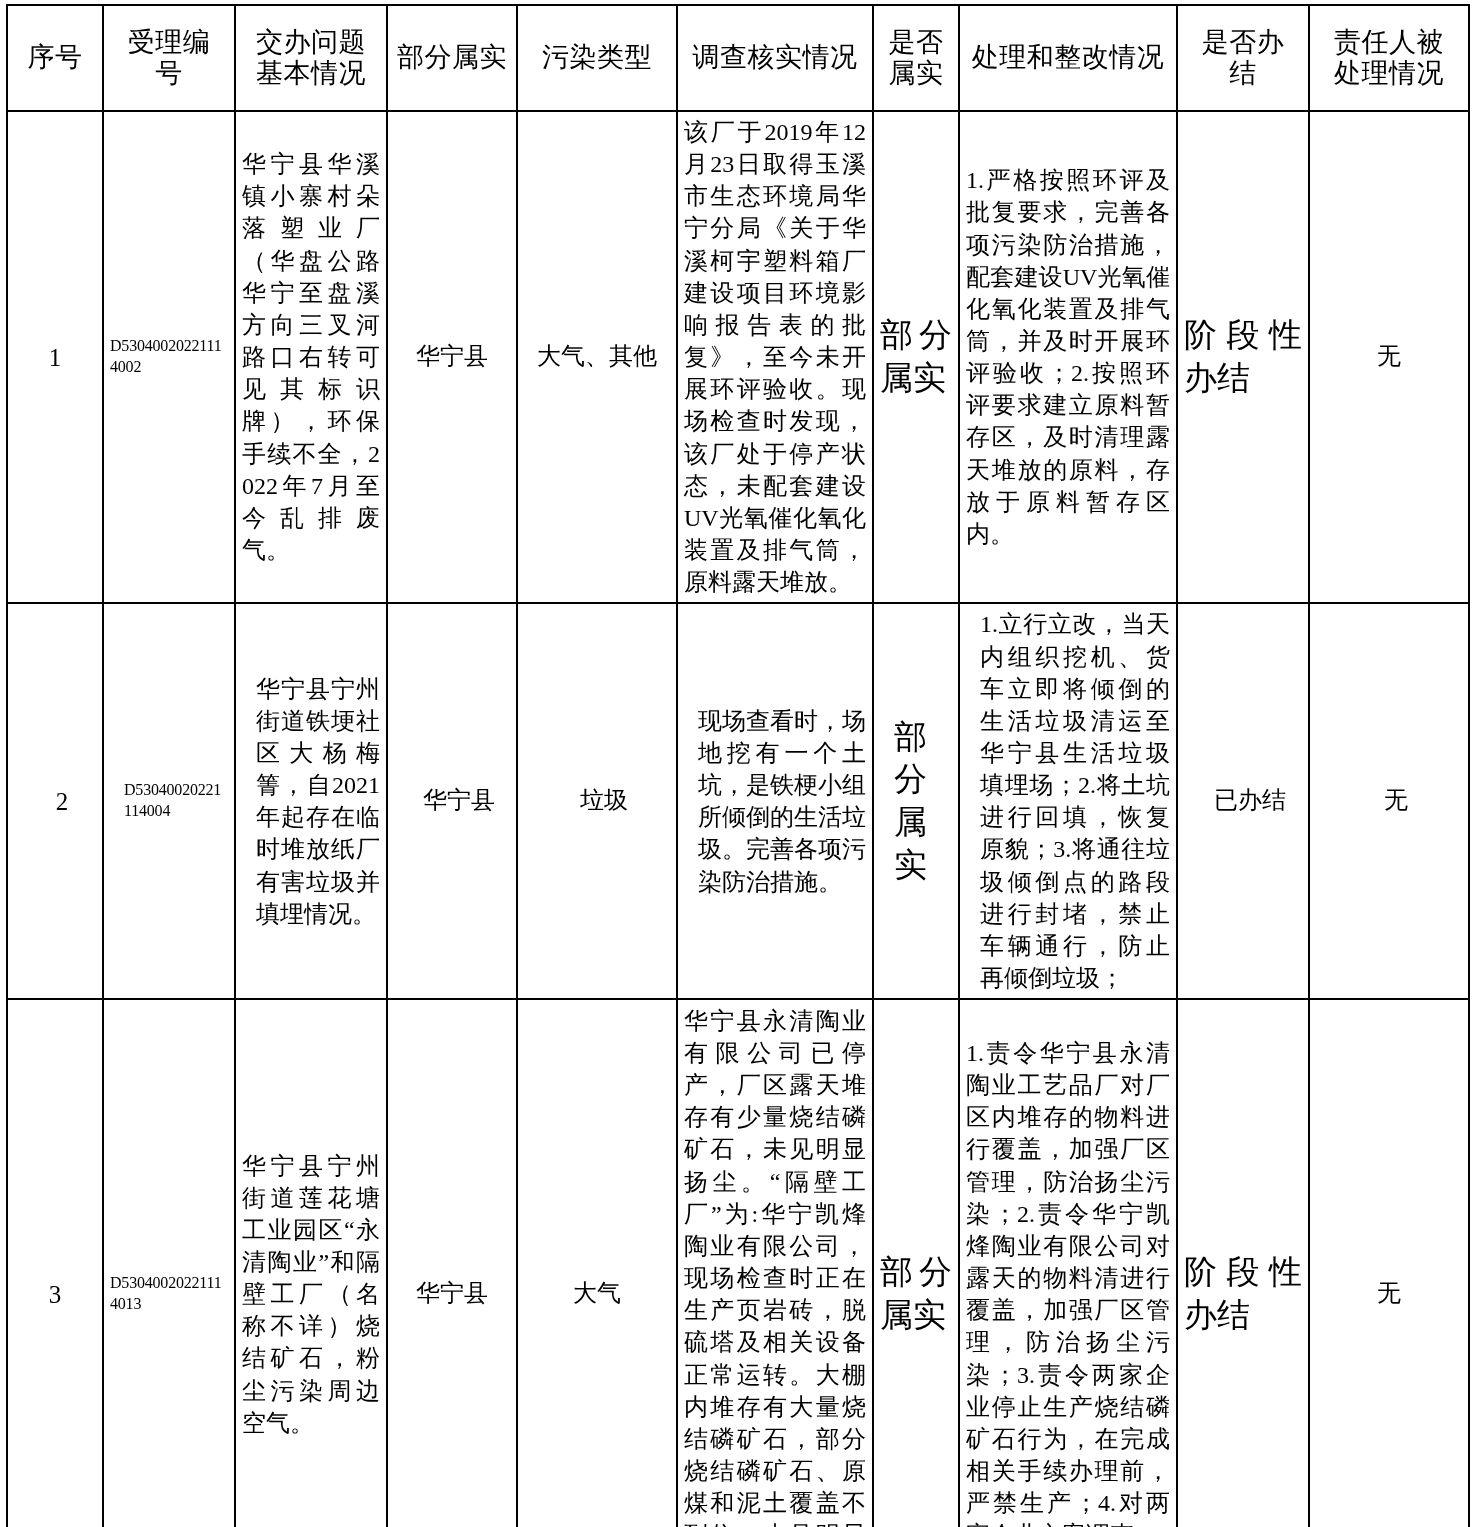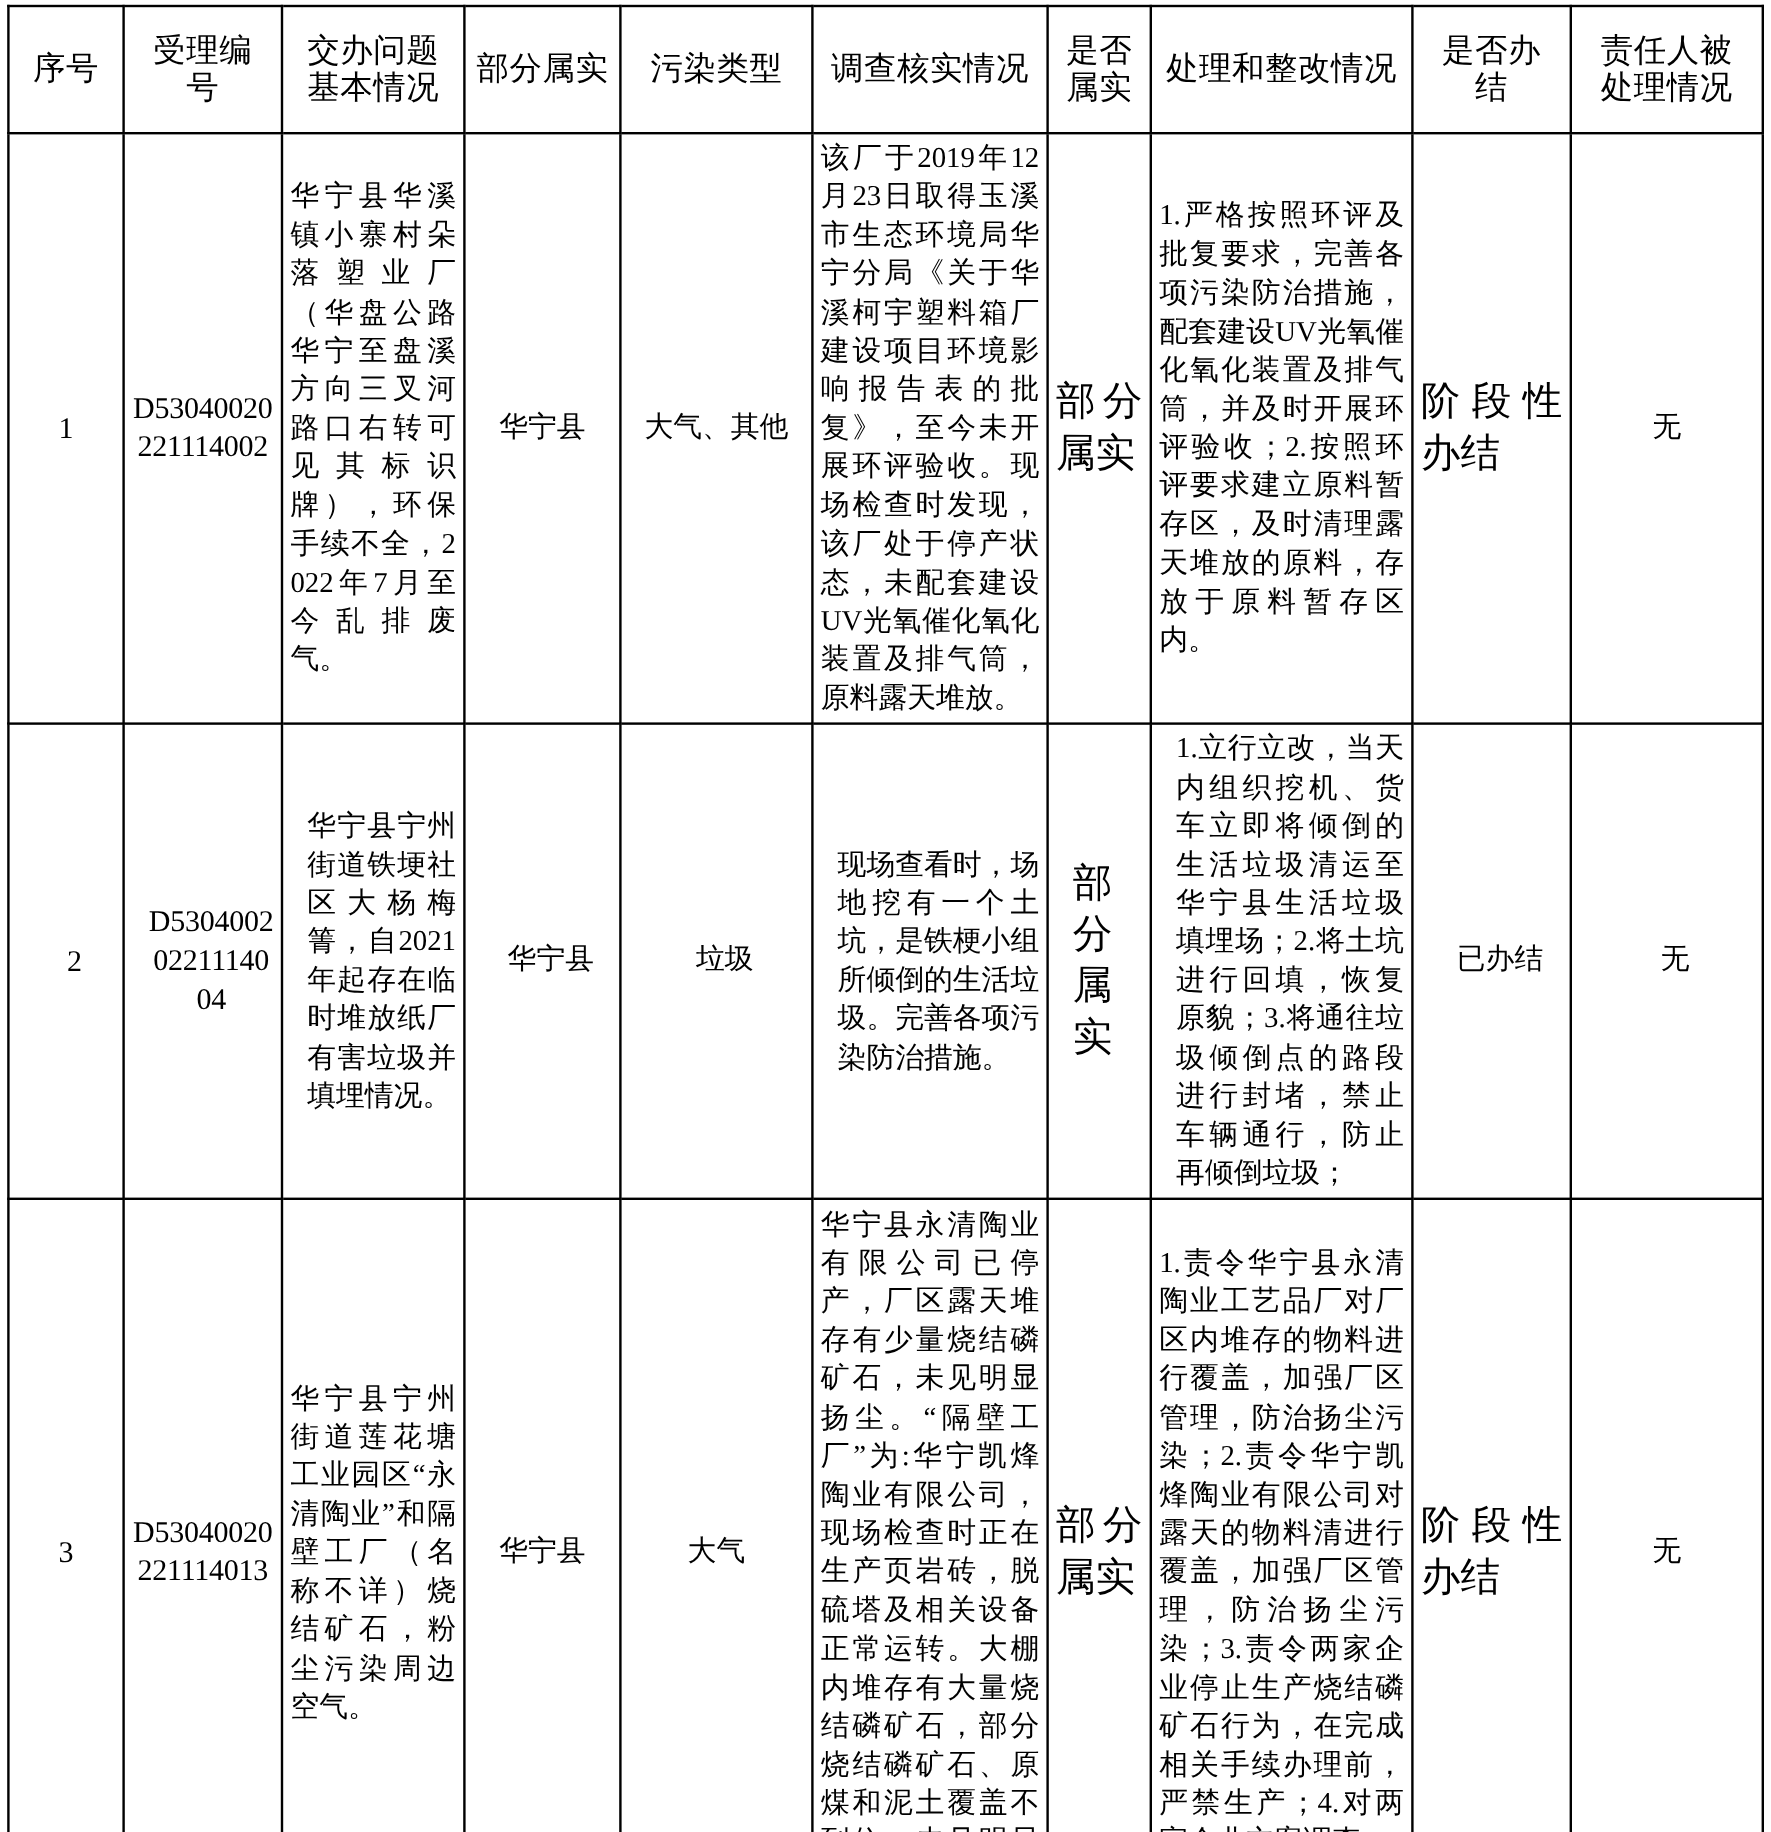"D53040020221114002" td.case { font-size: 25px -> 16px; text-align: center -> left }
